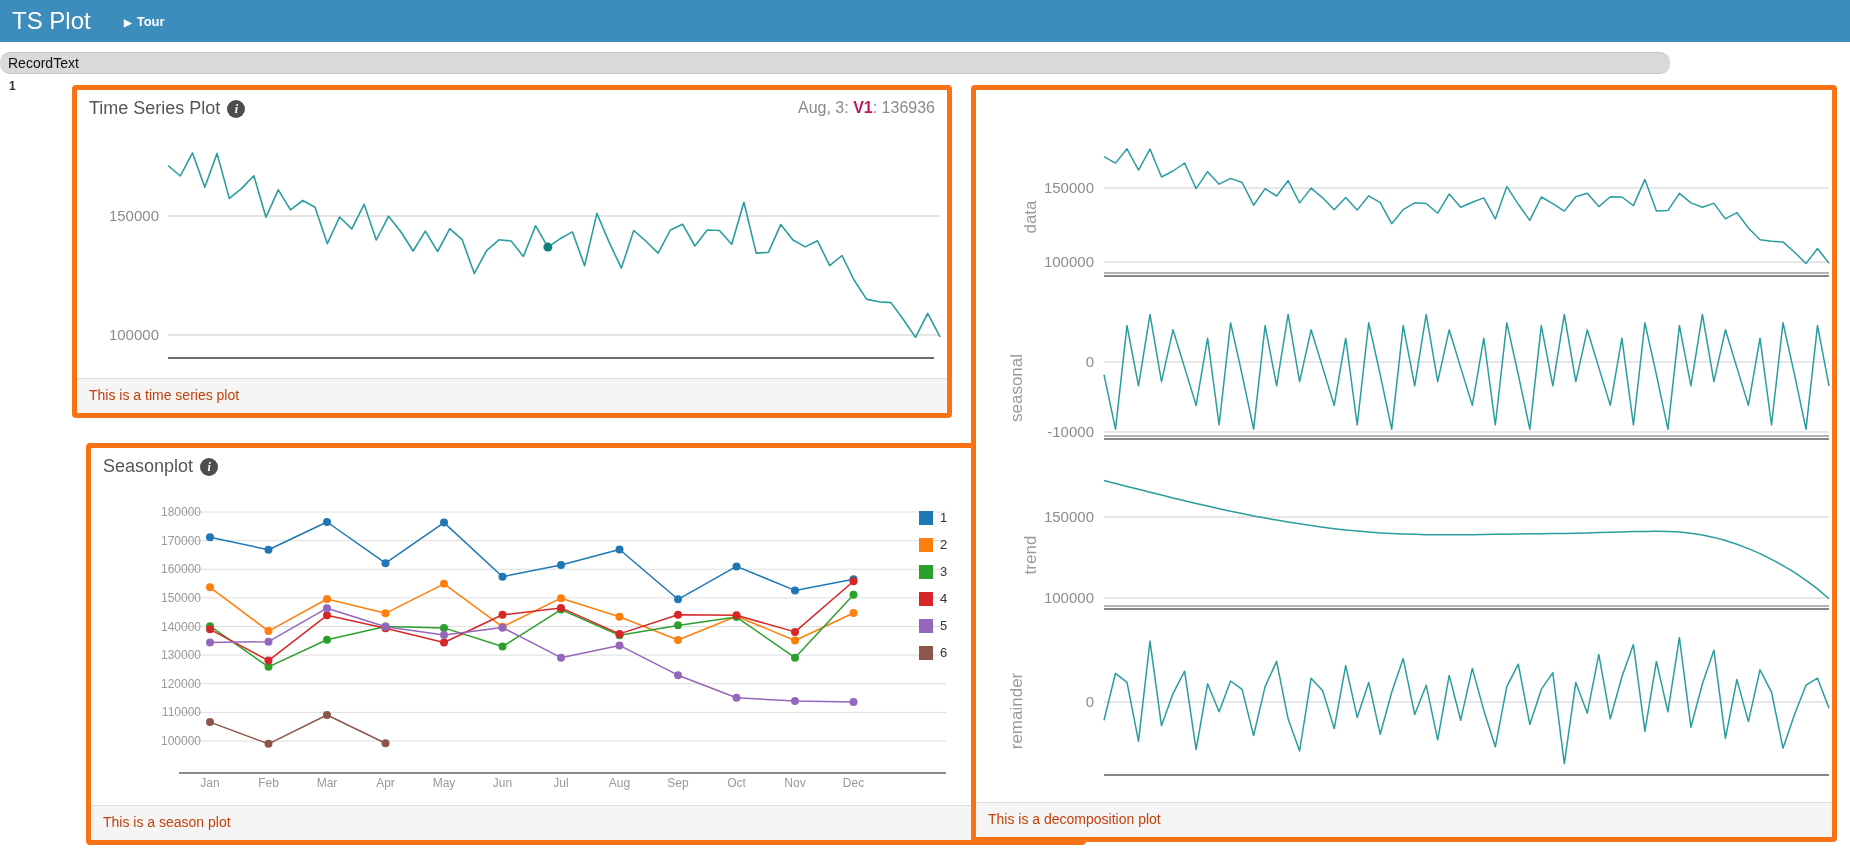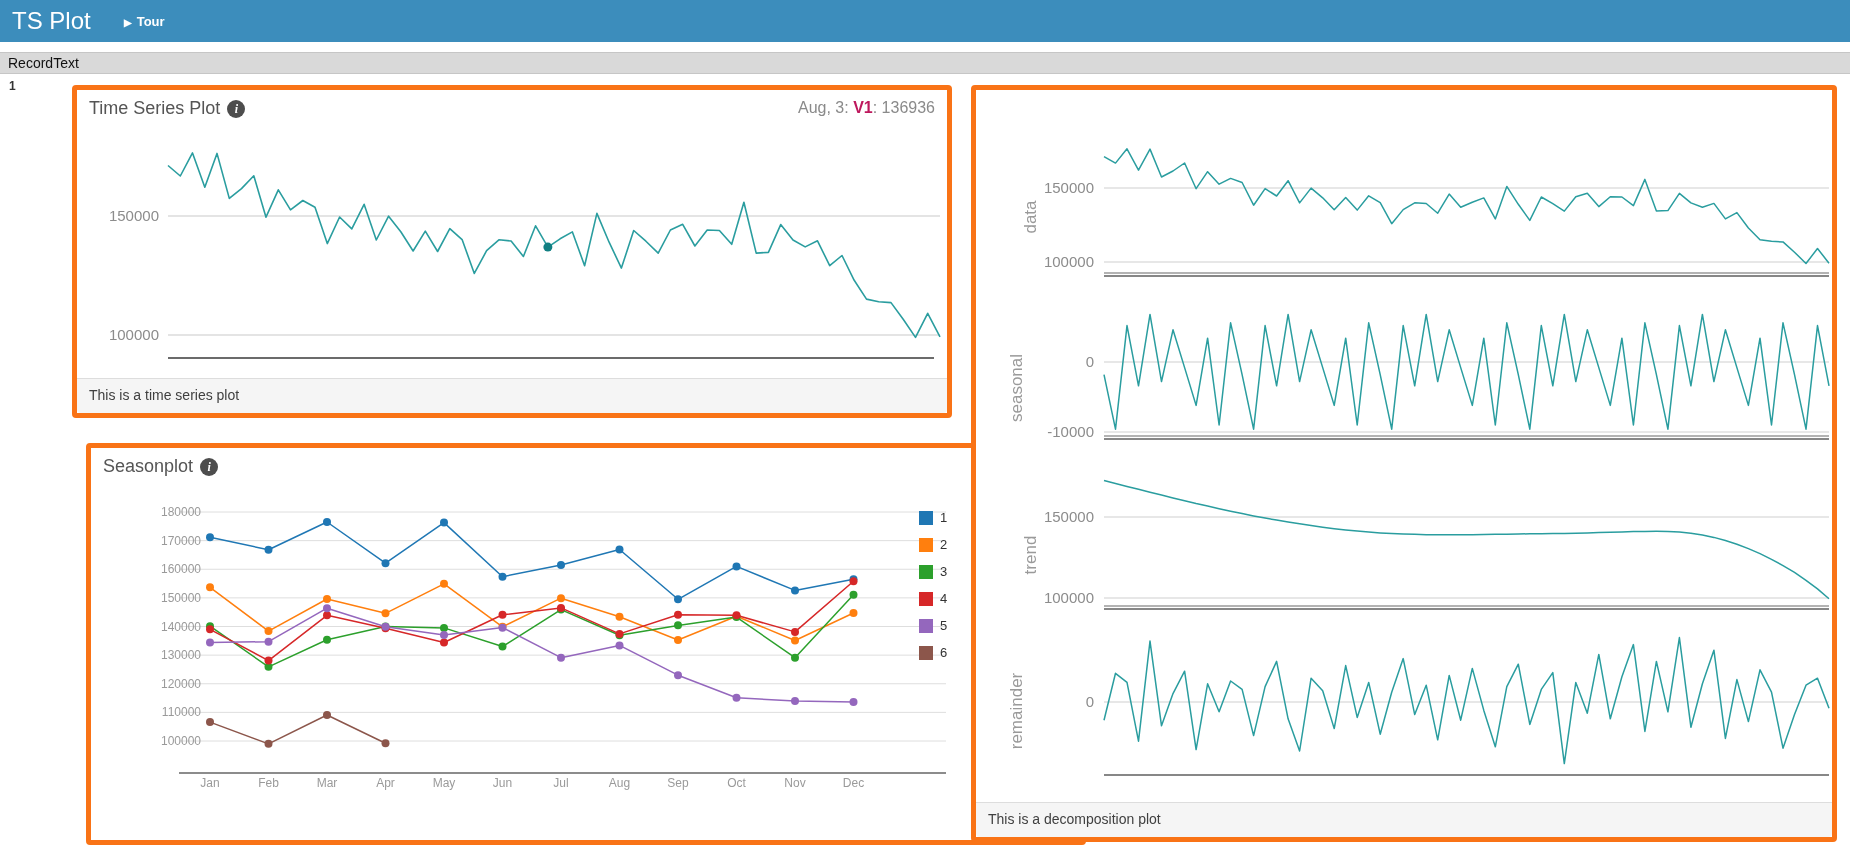"RecordText" #record-bar { border-radius: none -> 10px; width: 1850px -> 1670px }
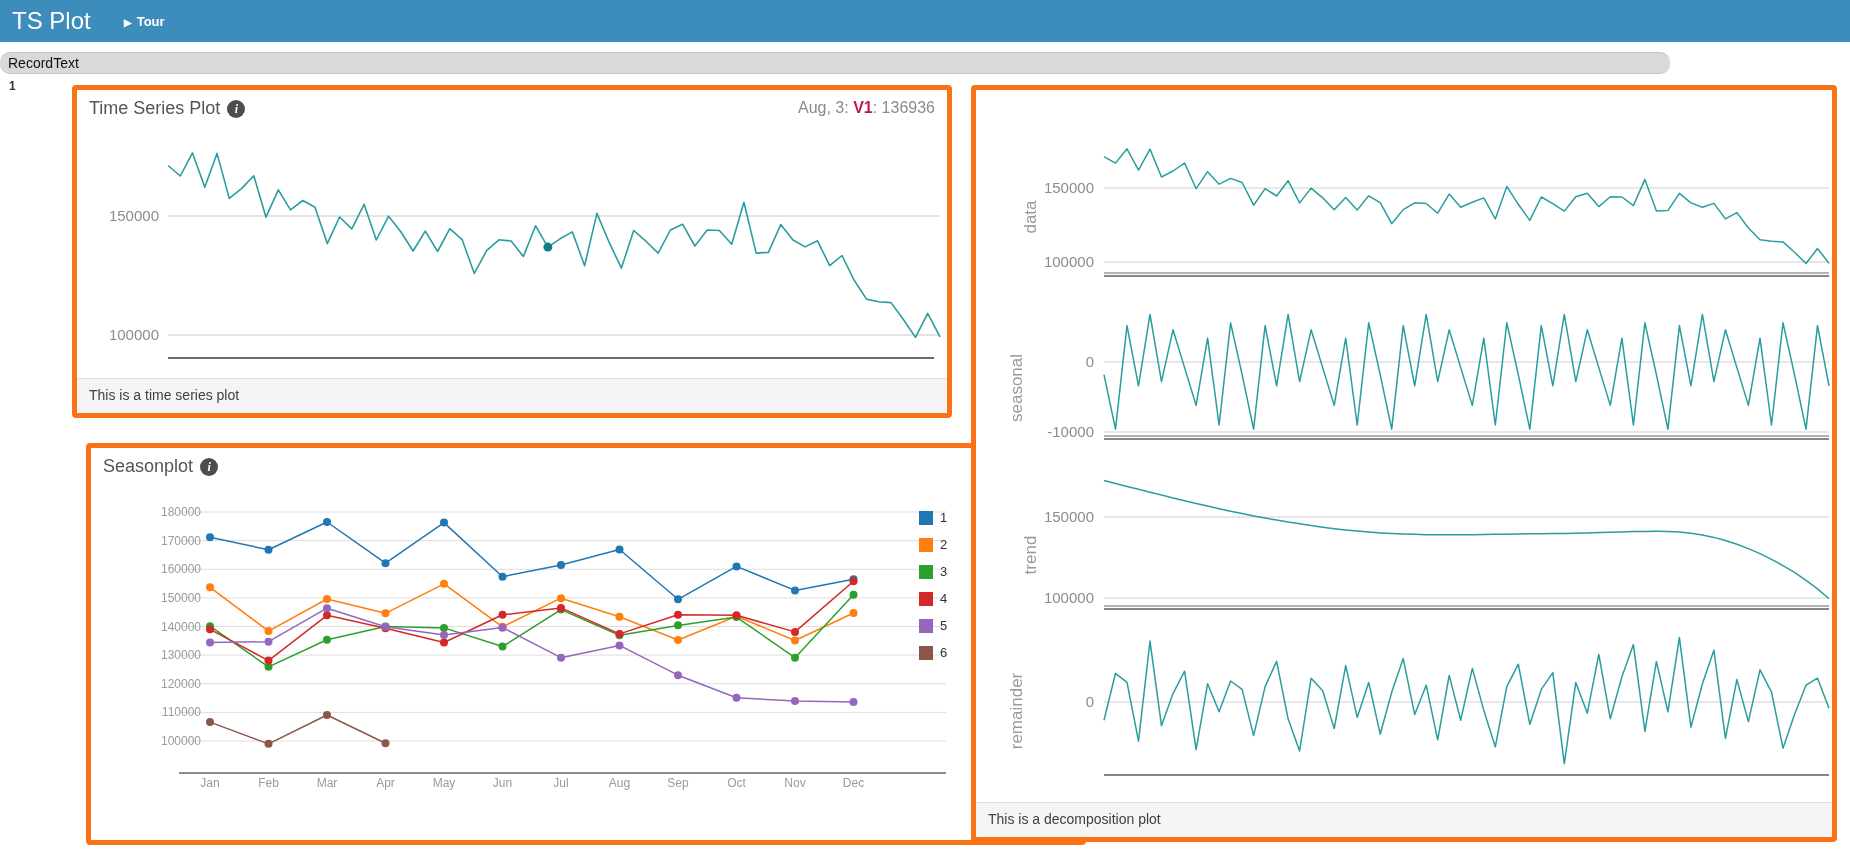"This is a time series" .panel-footer { color: #404040 -> #c2410c }
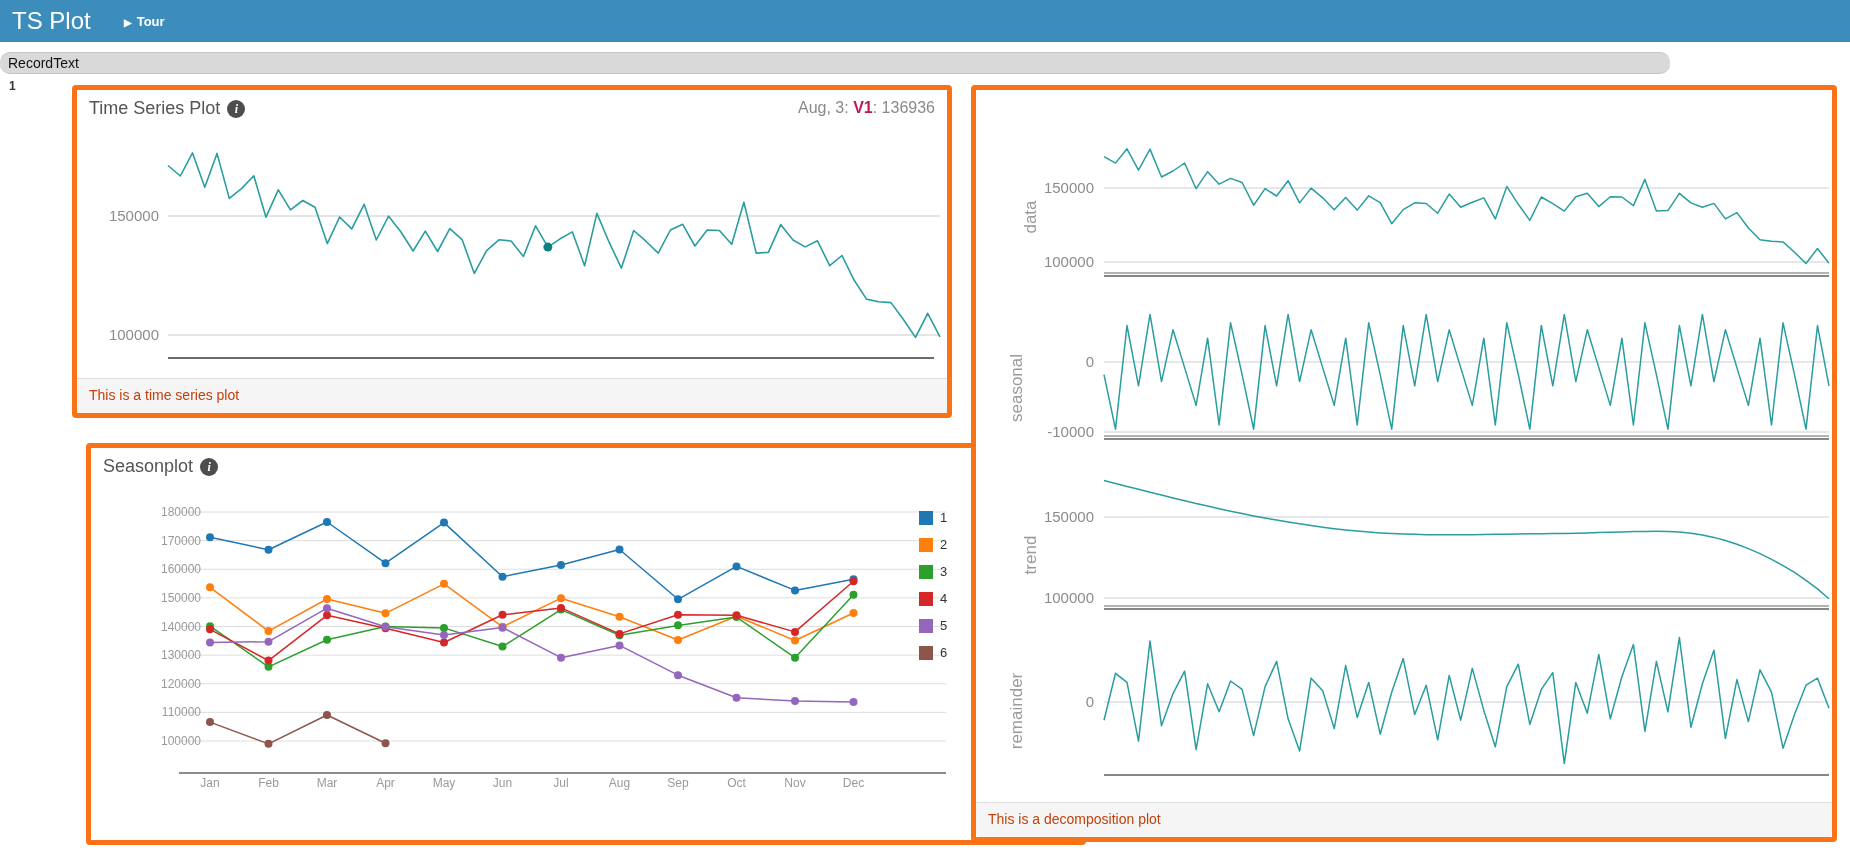"This is a season plot" div.panel-footer { html: none -> <div>This is a season plot</div> }
